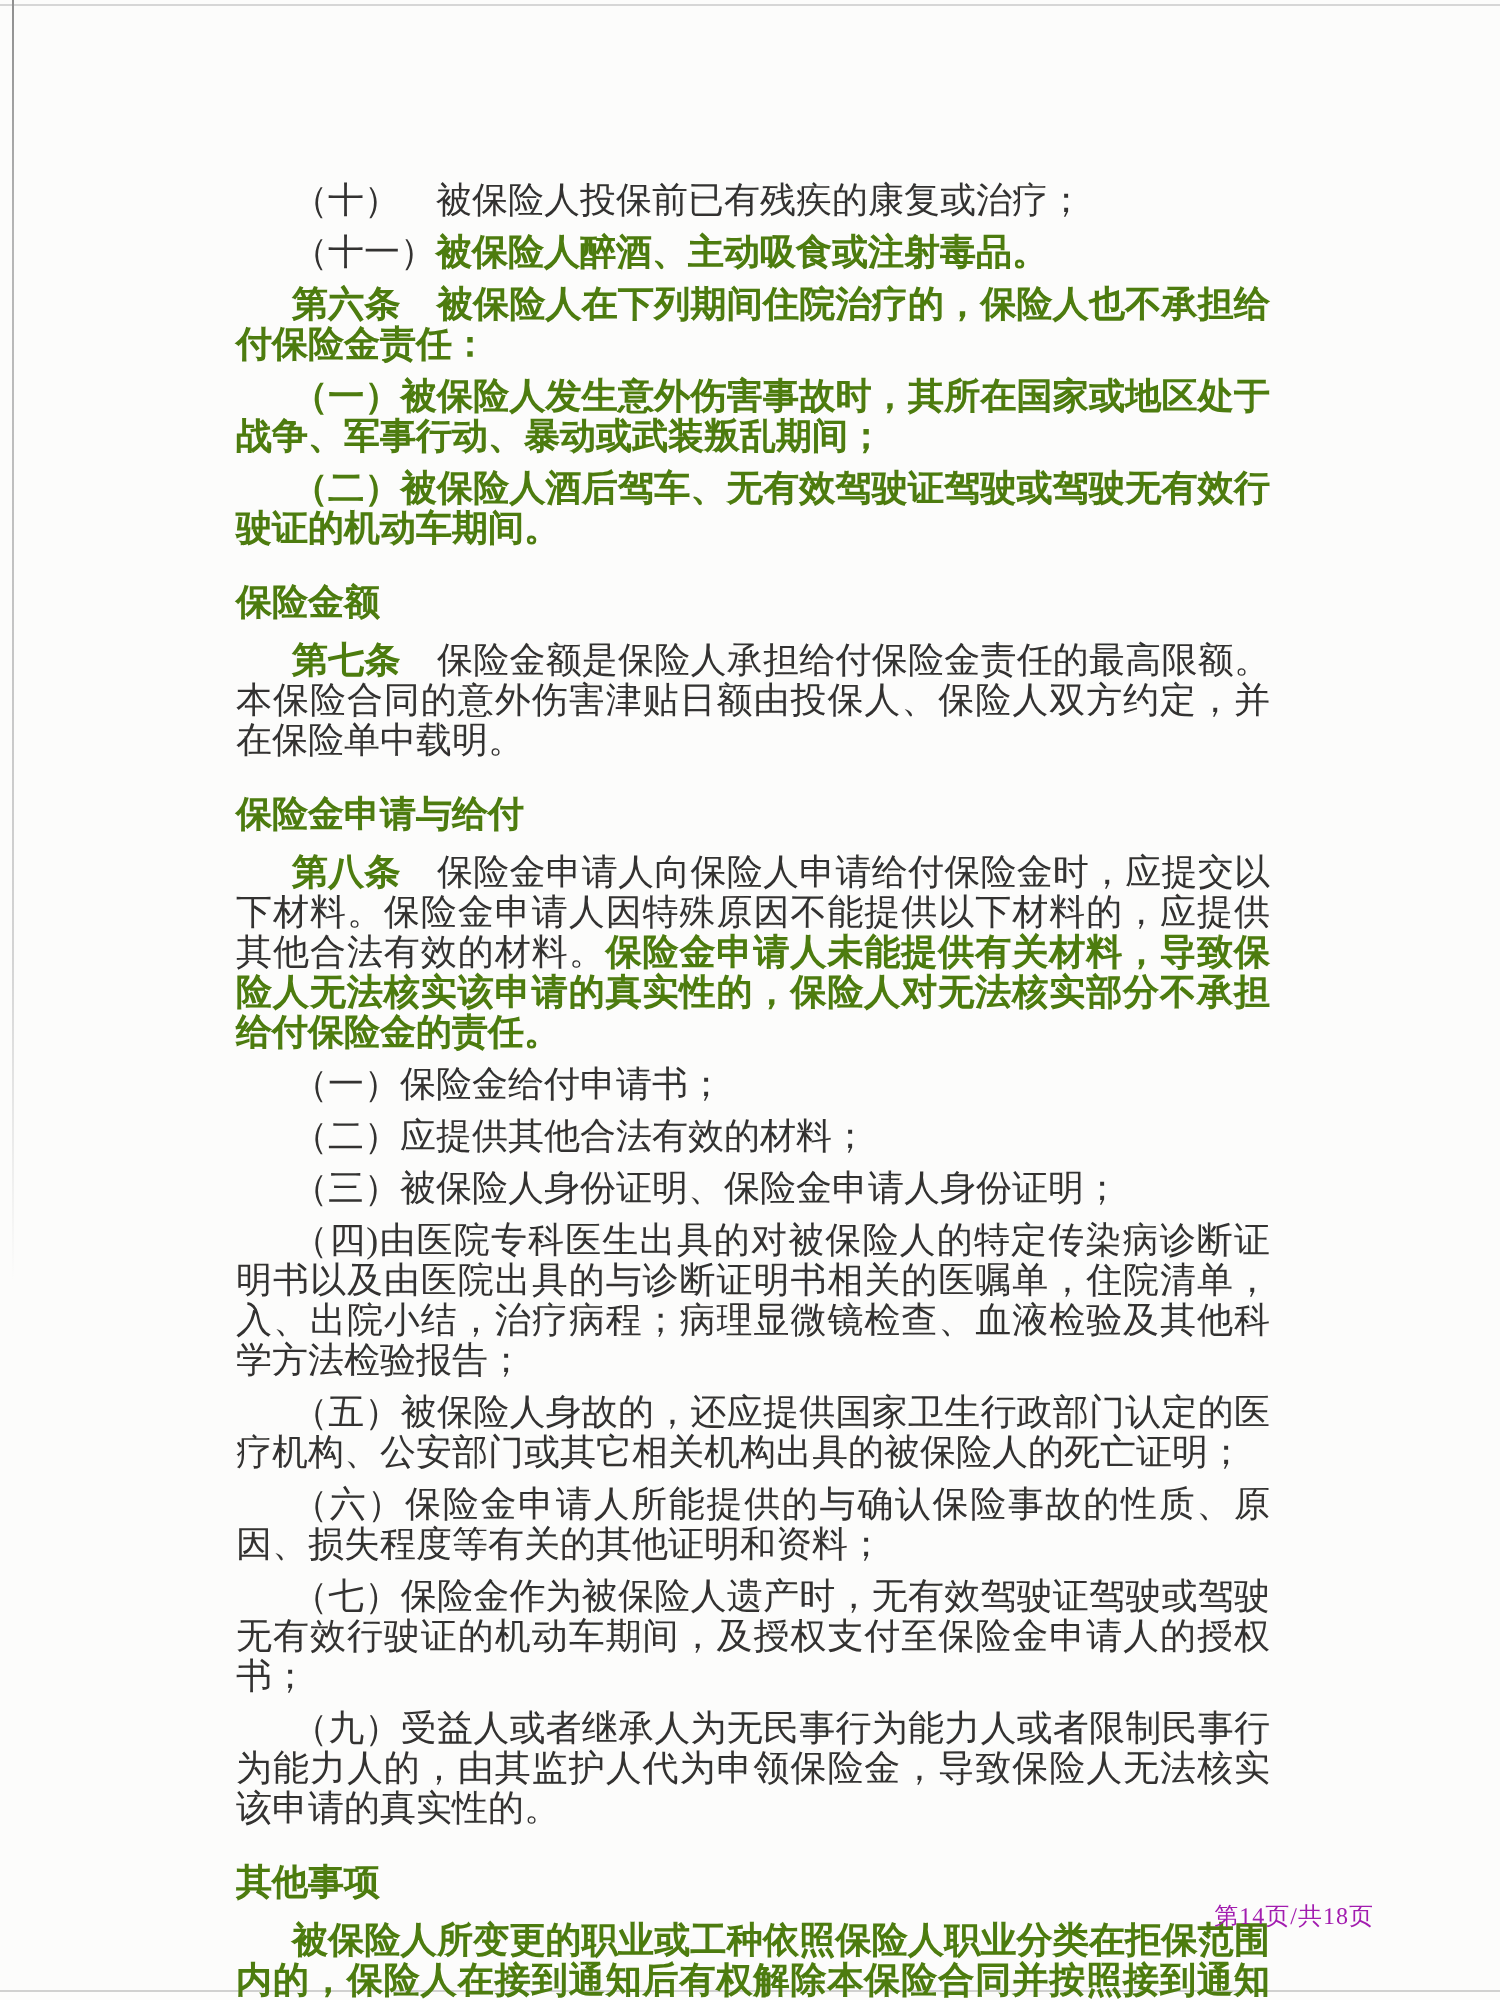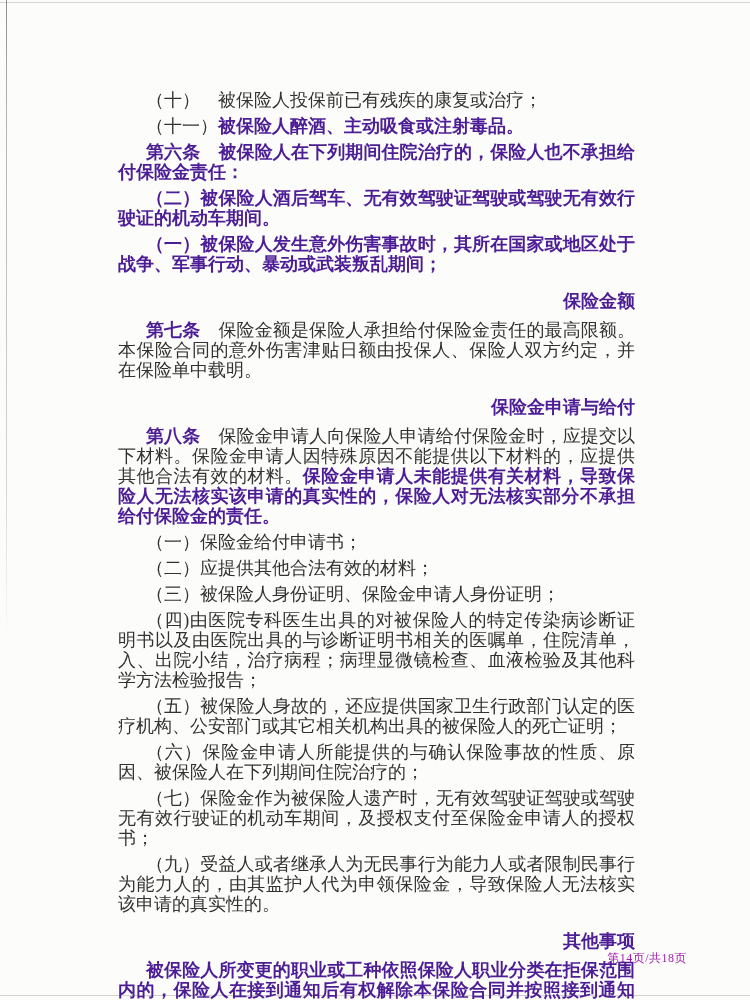"被保险人醉酒、主动吸食或注射毒品。" .seg-b { color: #4c1d95 -> #4d7c0f }
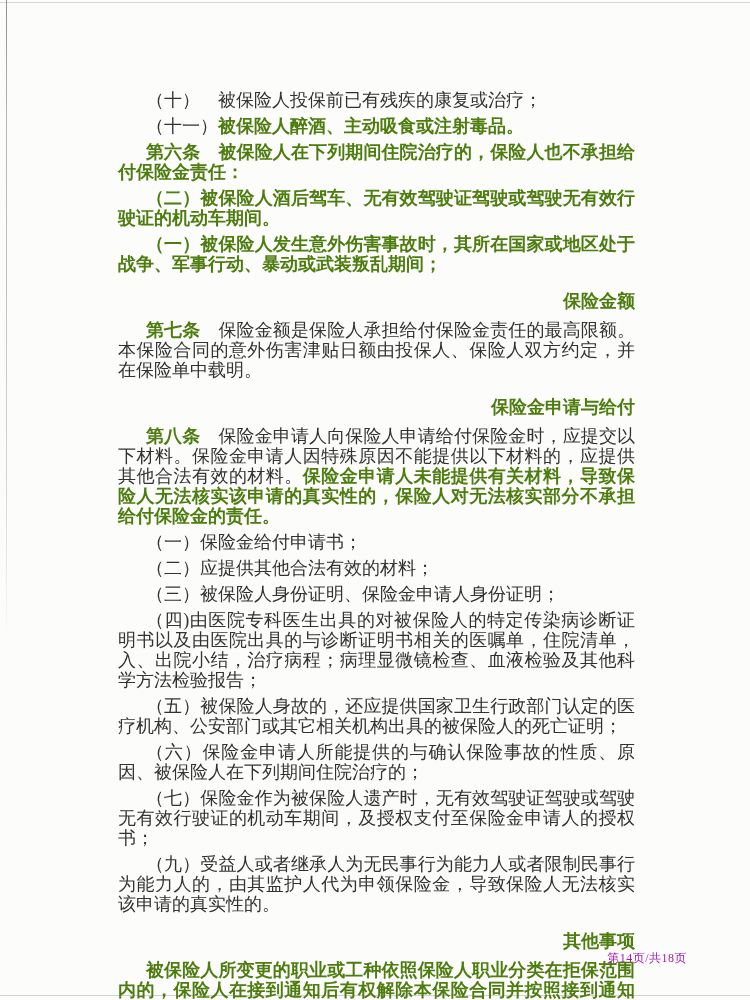"（二）被保险人酒后驾车、无有效驾驶证驾驶或驾驶无有效行驶证的机动车期间。" p.para { order: before "（一）被保险人发生意外伤害事故时，其所在国家或地区处于战争、军事行动、暴动或武装" -> after "（一）被保险人发生意外伤害事故时，其所在国家或地区处于战争、军事行动、暴动或武装" }
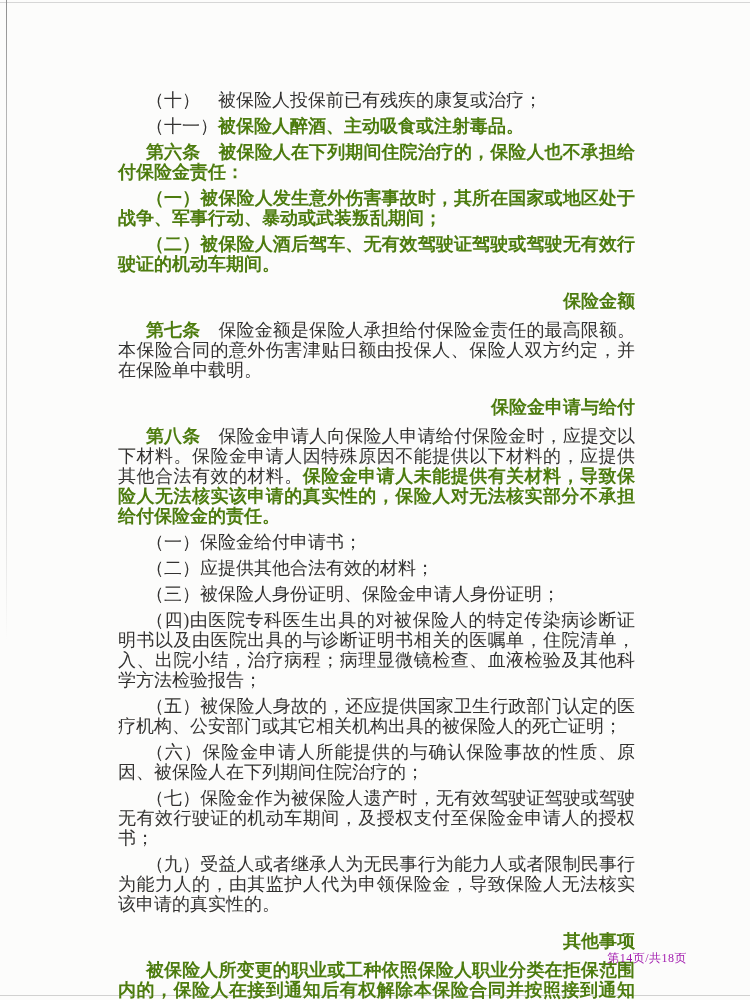"保险金额" .content .heading { text-align: right -> left }
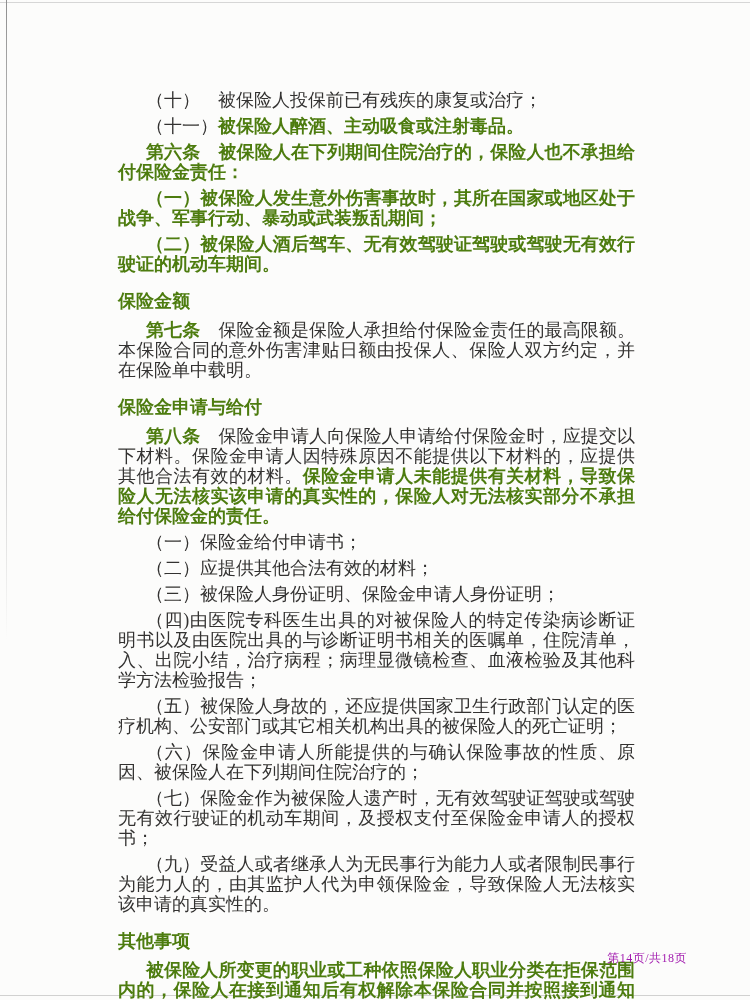"（六）保险金申请人所能提供的与确认保险事故的性质、原因、被保险人在下列期间住院治" span.seg-r { text: 被保险人在下列期间住院治疗的 -> 损失程度等有关的其他证明和资料 }
